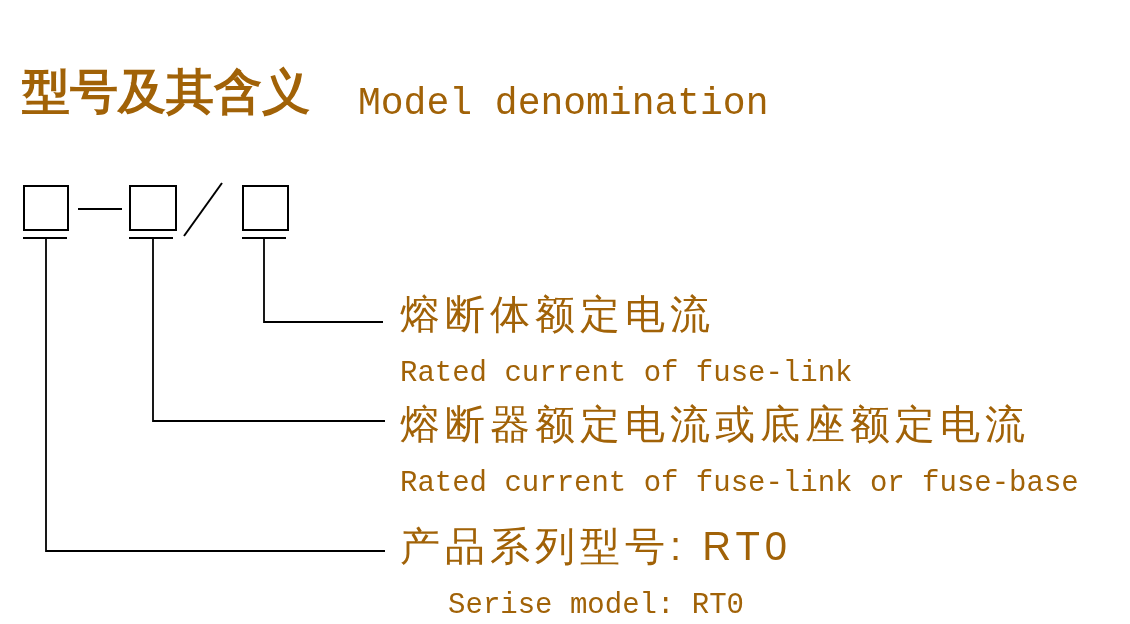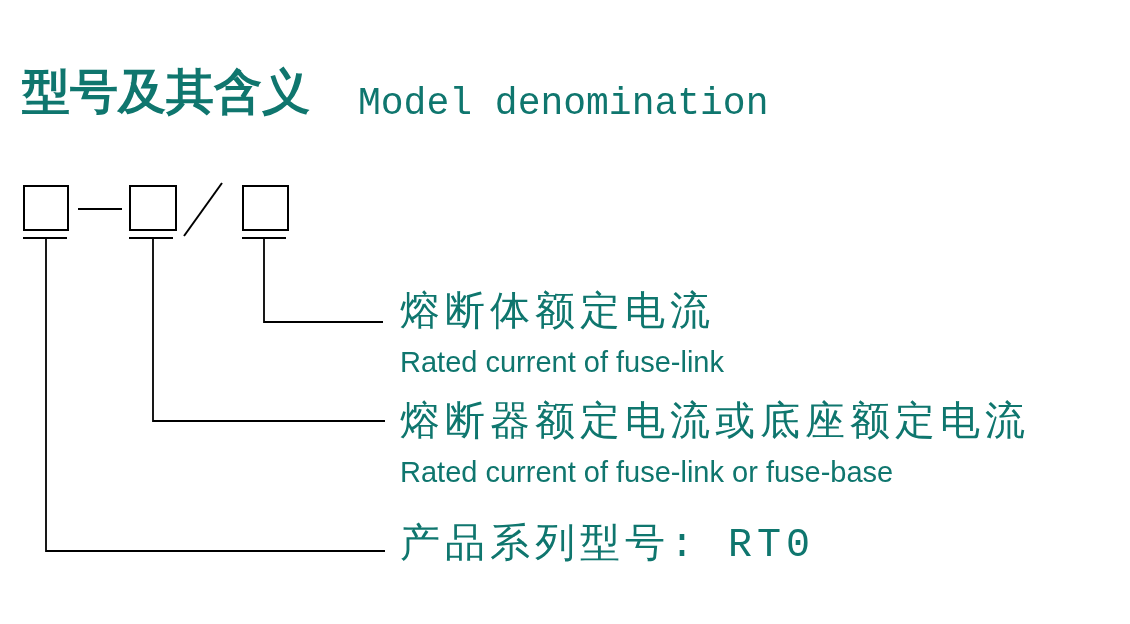"型号及其含义" .canvas { color: #0f766e -> #a16207 }
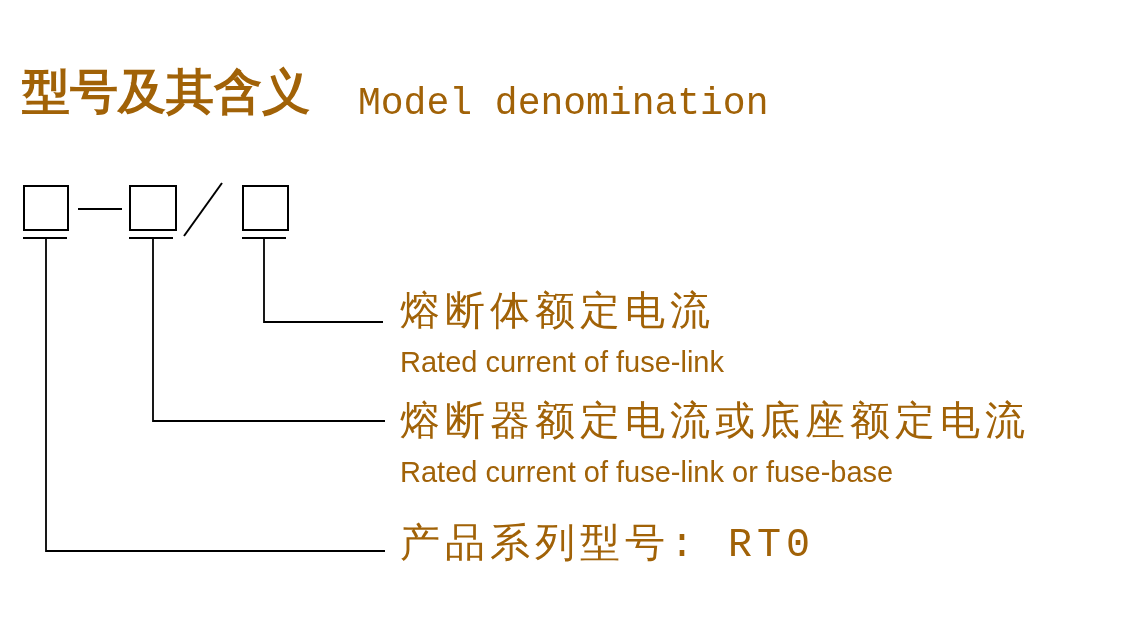"熔断体额定电流" .label .cn { font-family: Liberation Mono, monospace -> Liberation Sans, sans-serif }
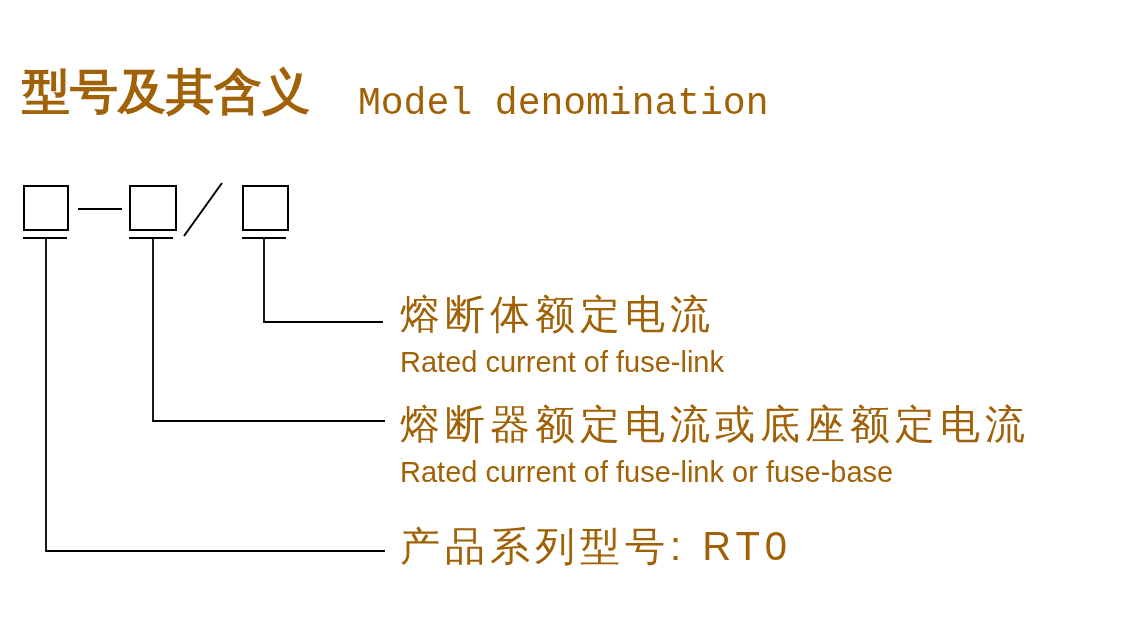"Rated current of fuse-link" .label .en { font-family: Liberation Sans, sans-serif -> Liberation Mono, monospace; margin-top: 7px -> 19px }
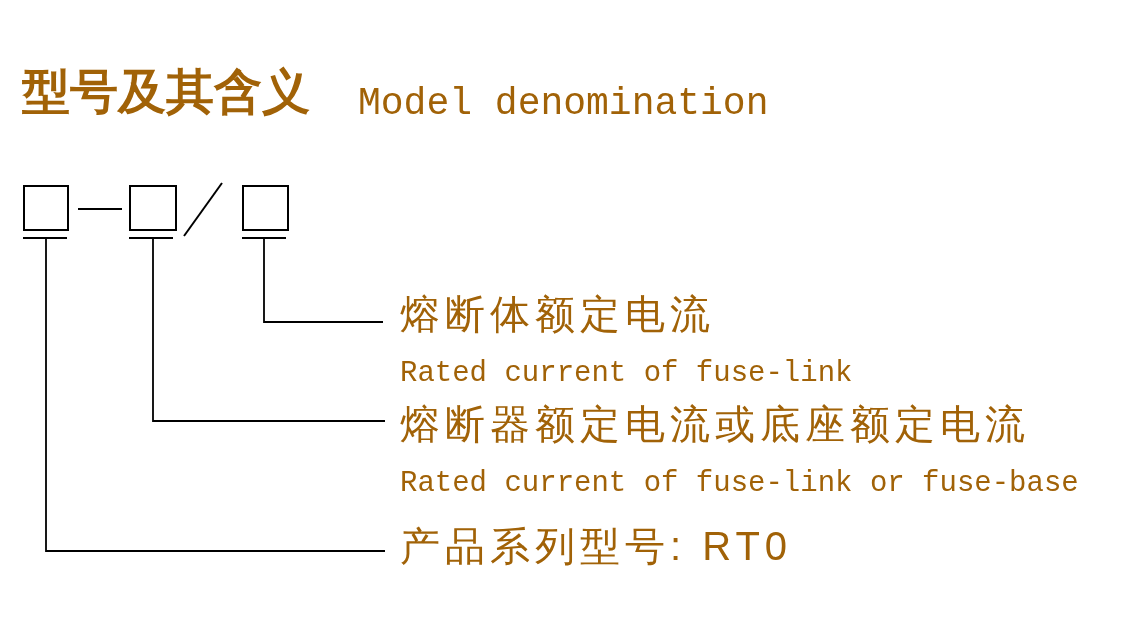"Serise model: RT0" div.en { html: none -> <div>Serise model: RT0</div> }
